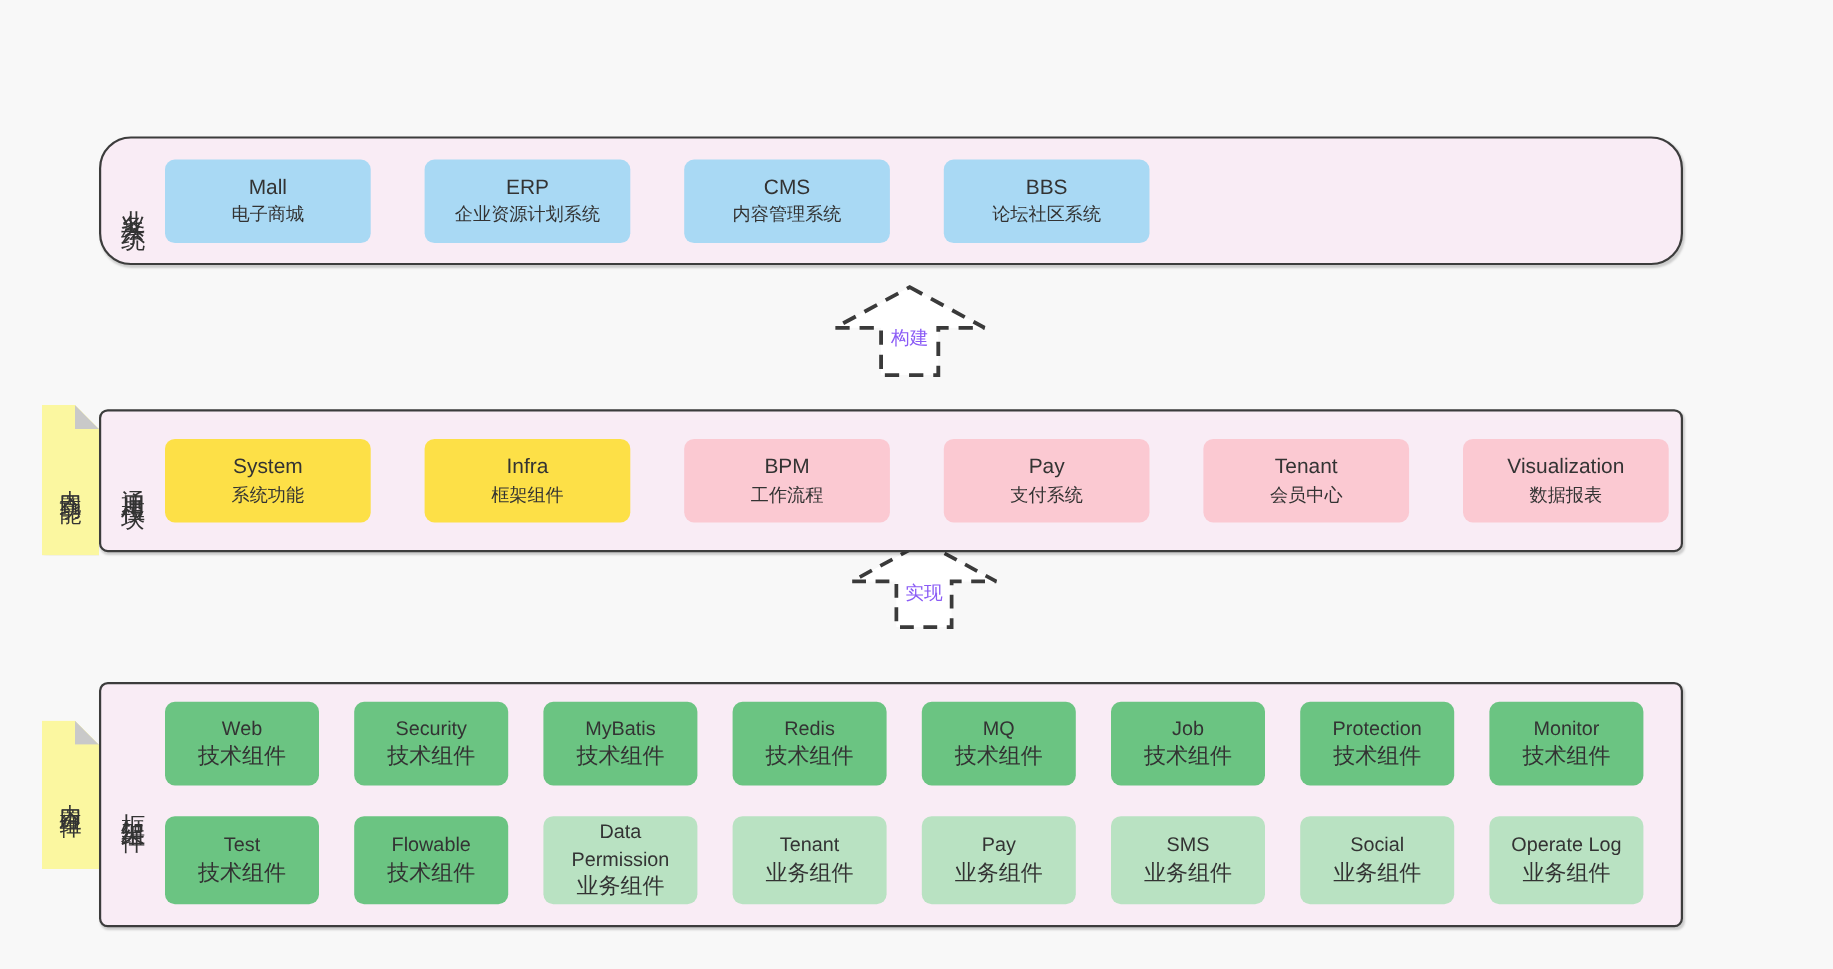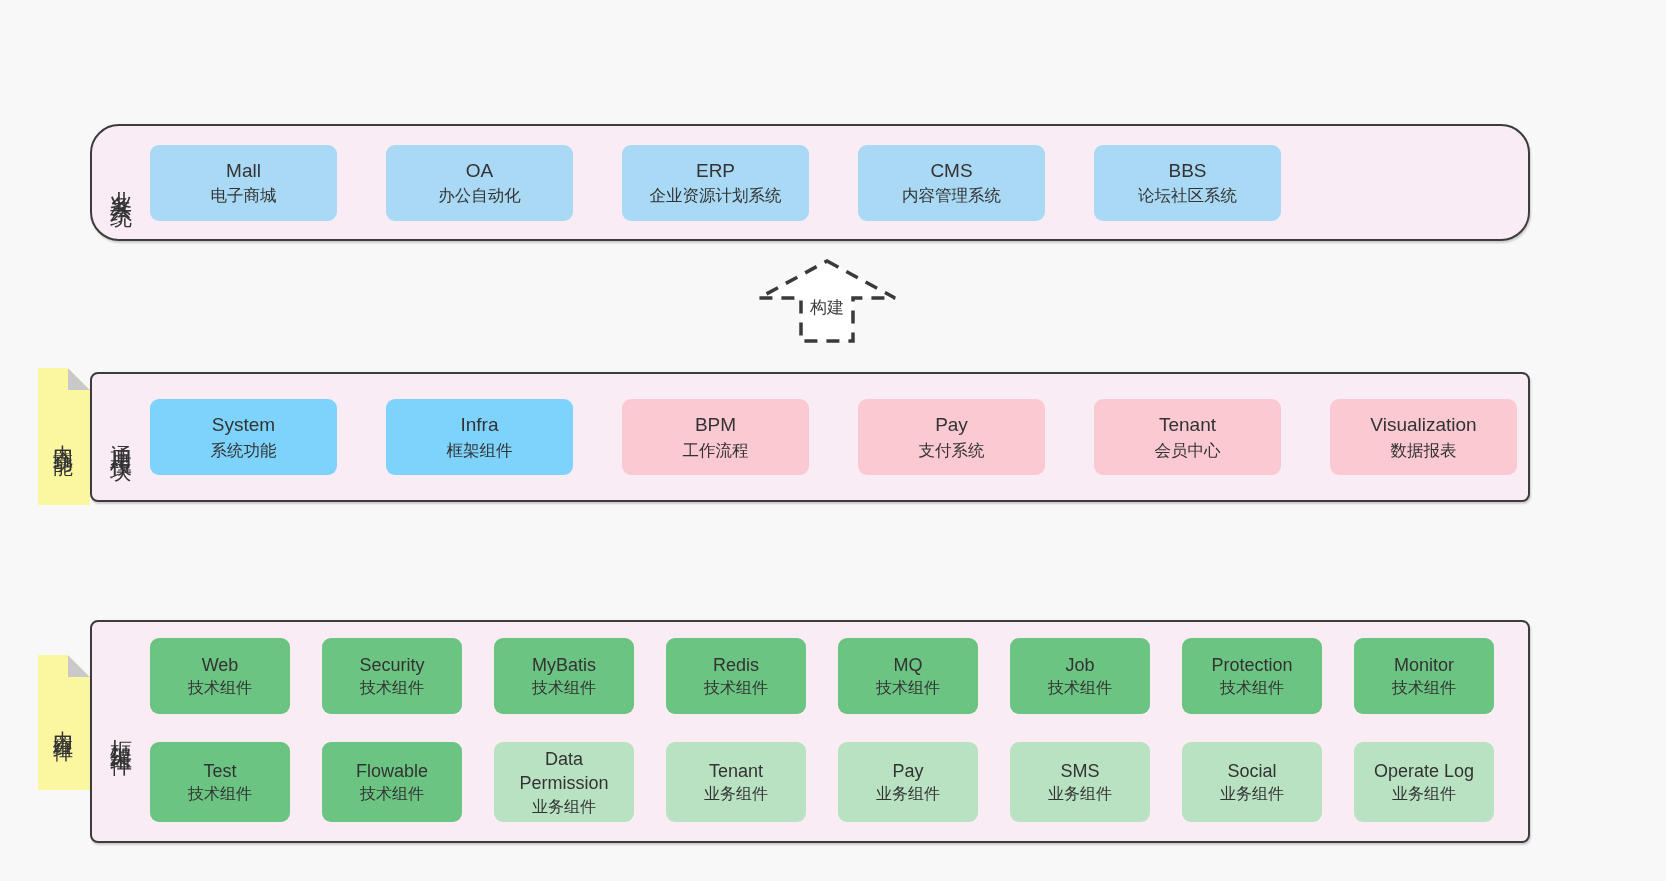"OA" div.box { html: <div> <div>OA</div> <div>办公自动化</div> </div> -> none }
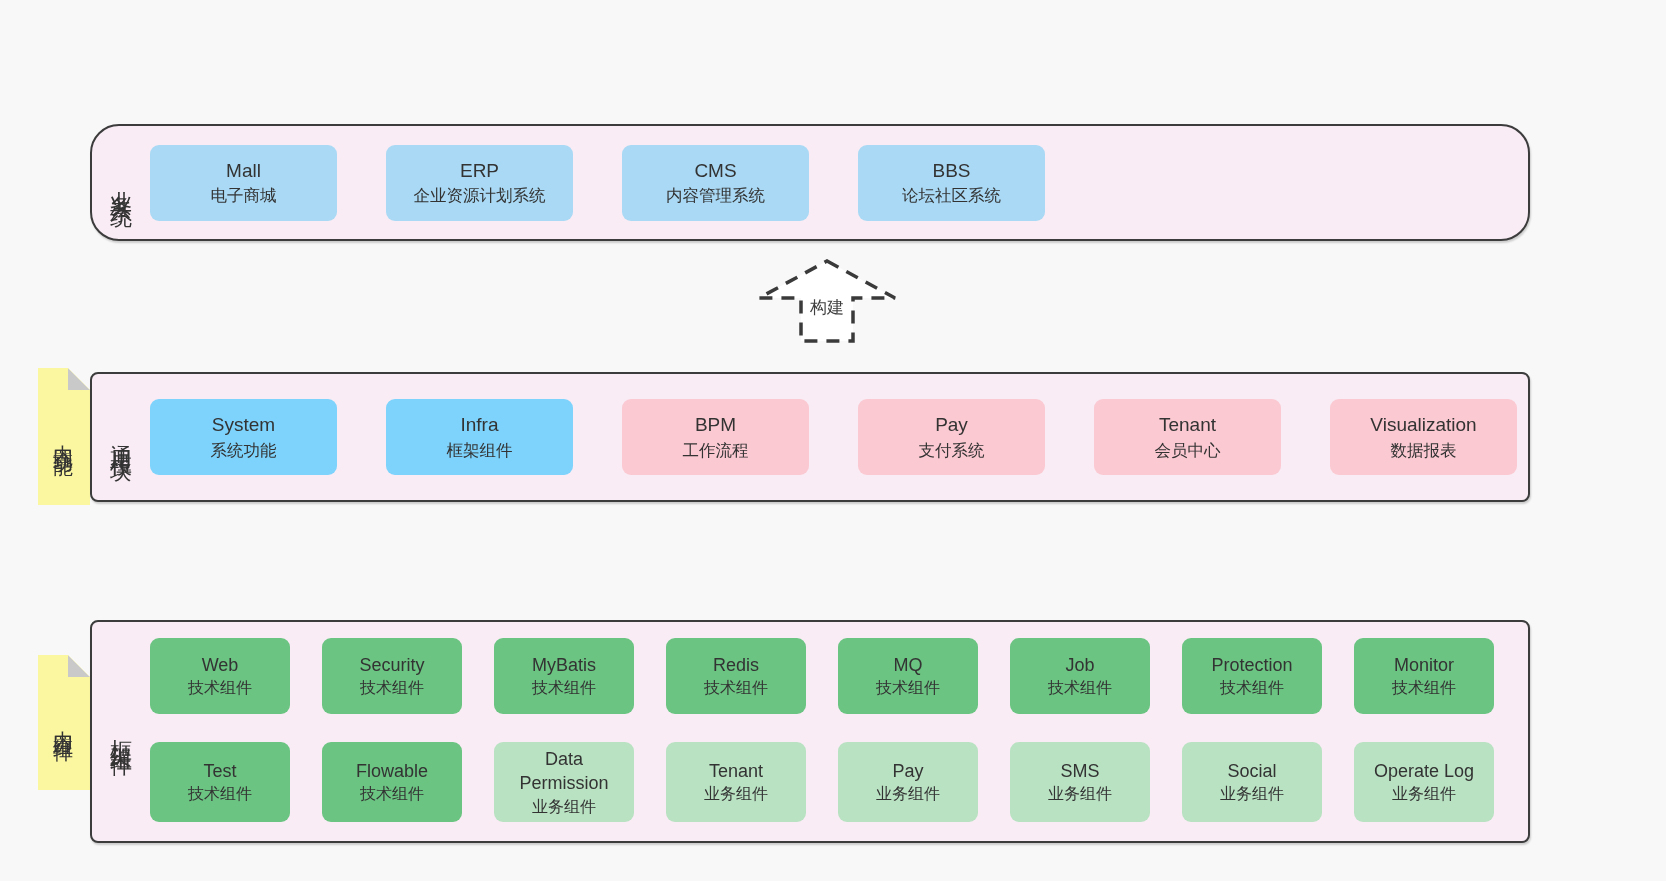"构建" .arrow-label { color: #404040 -> #8b5cf6 }
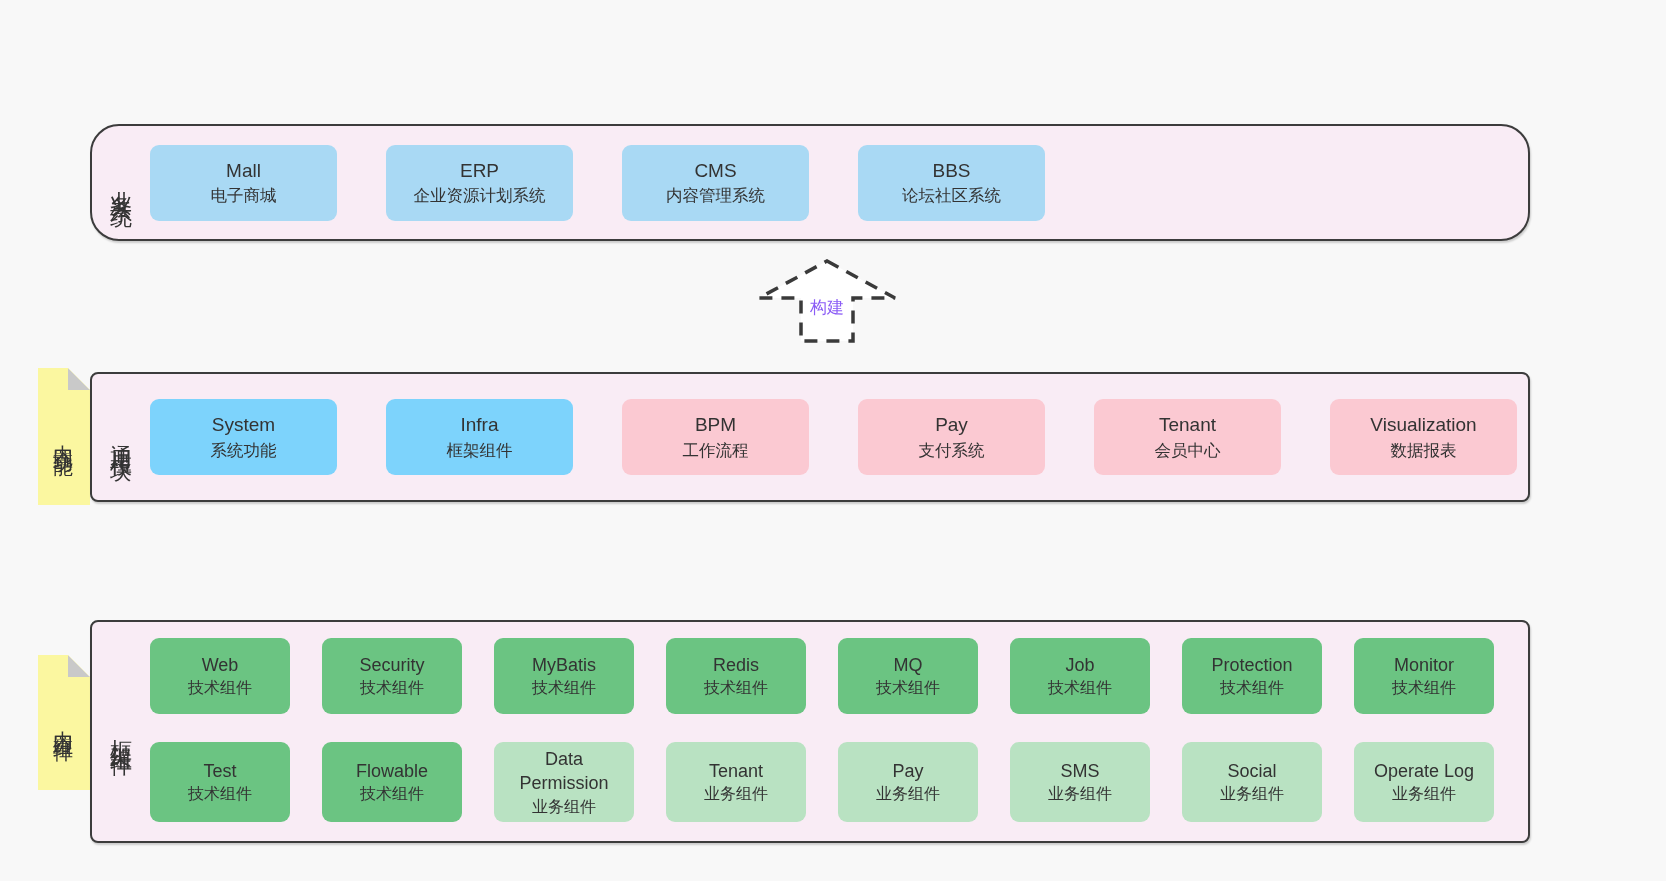"System" .red { background: #7dd3fc -> #fde047 }
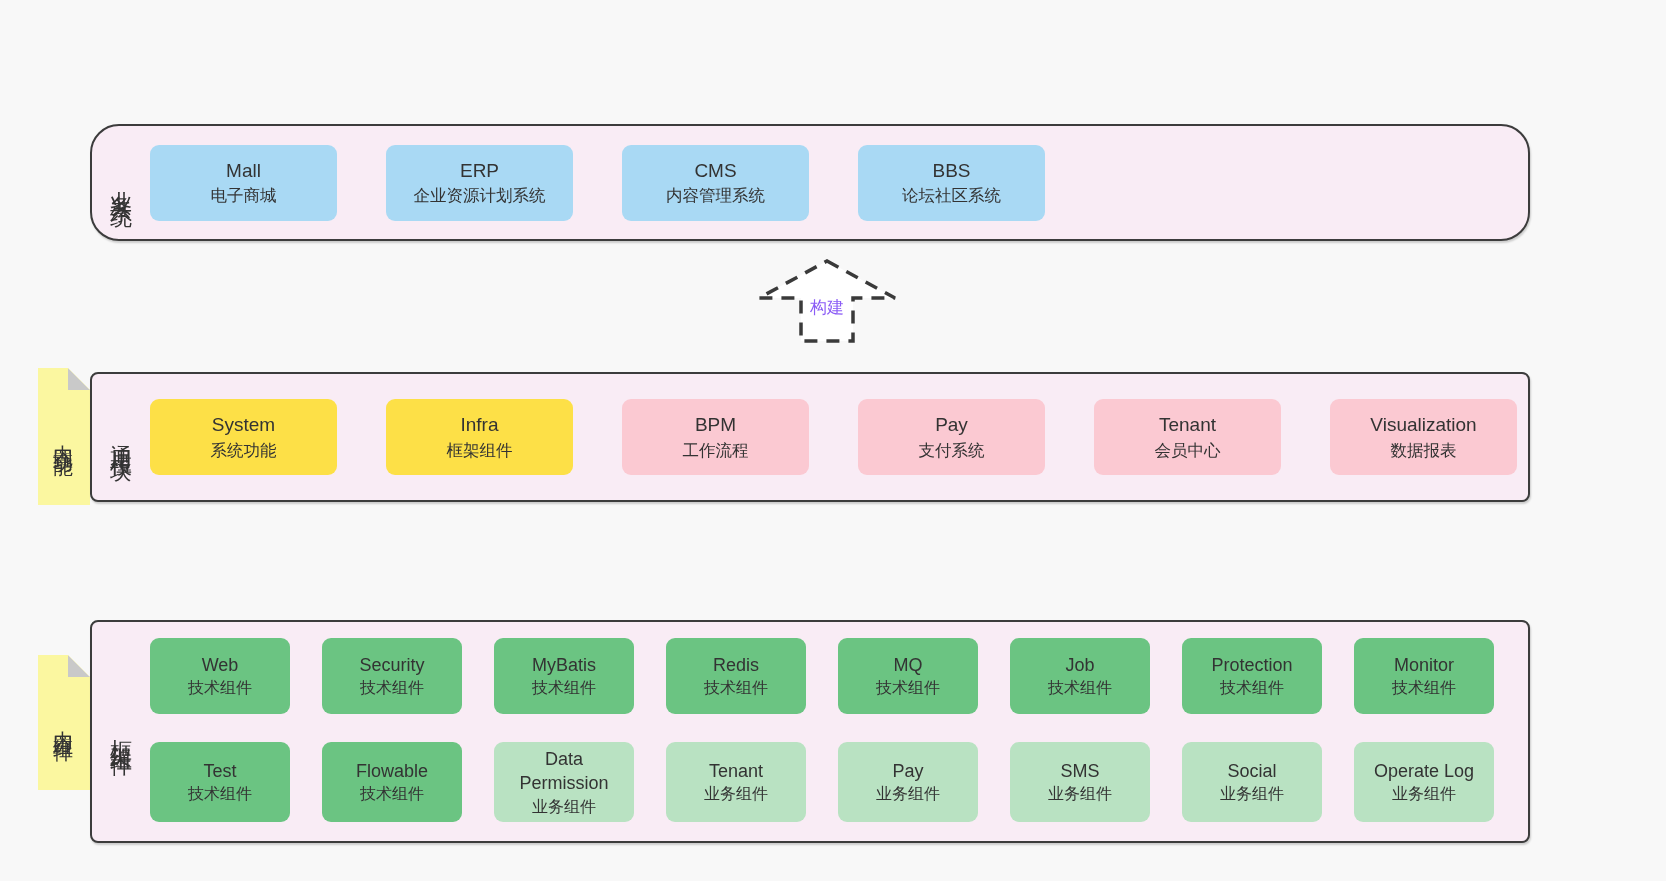"实现" div.arrow { html: none -> <div> <svg> <path></path> </svg> <span>实现</span> </div> }
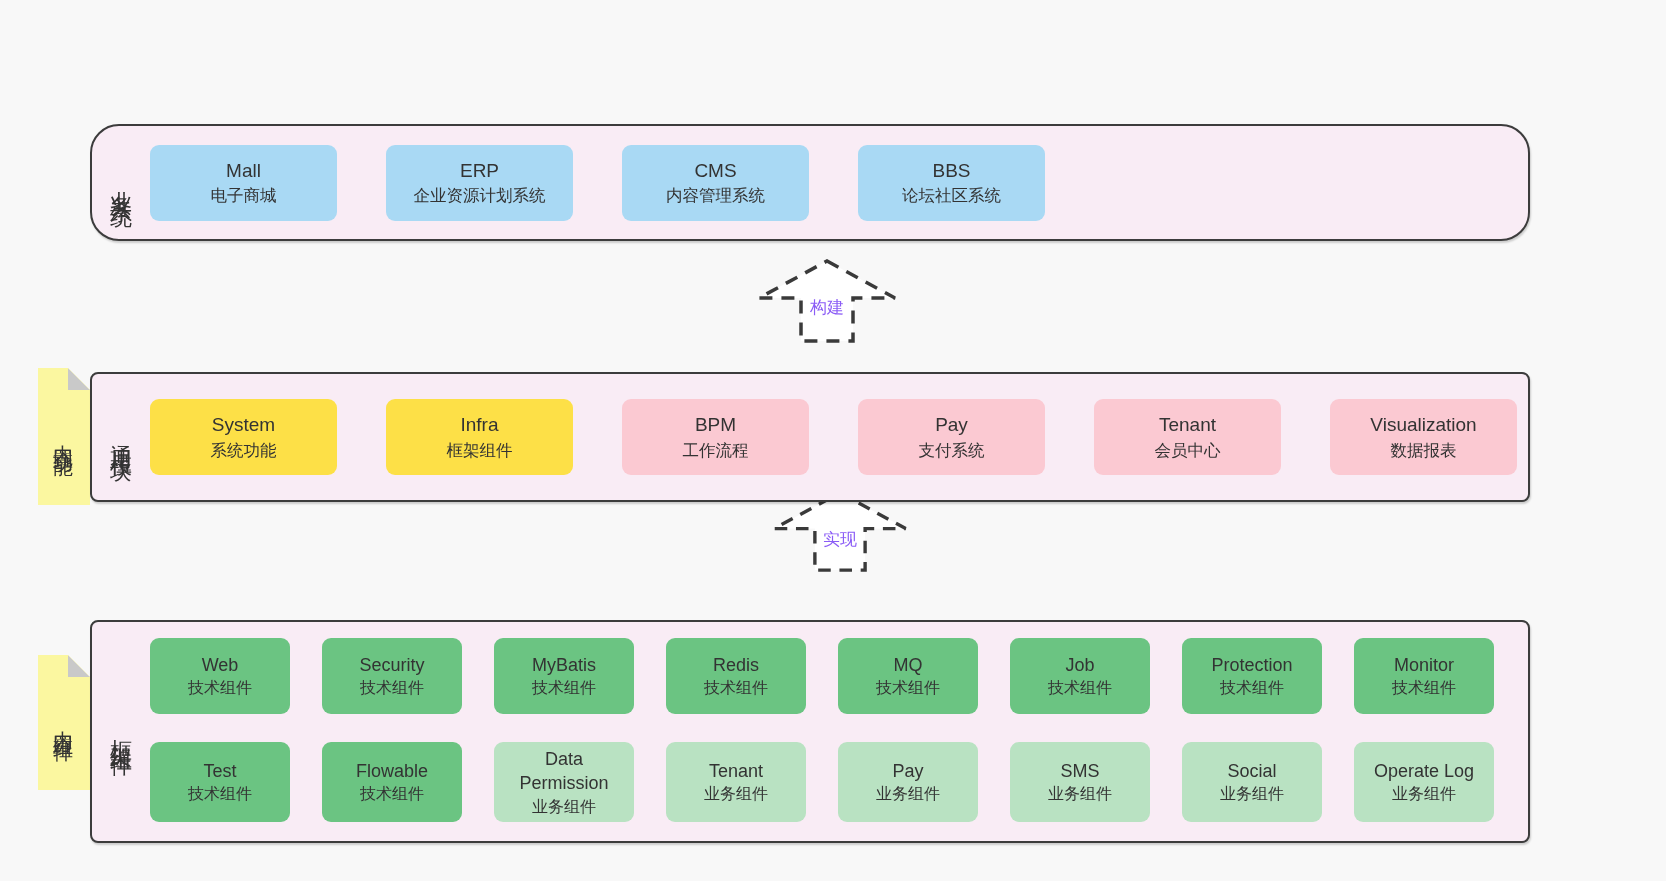"技术组件" .box-sm .box-subtitle { font-size: 16px -> 20px }
